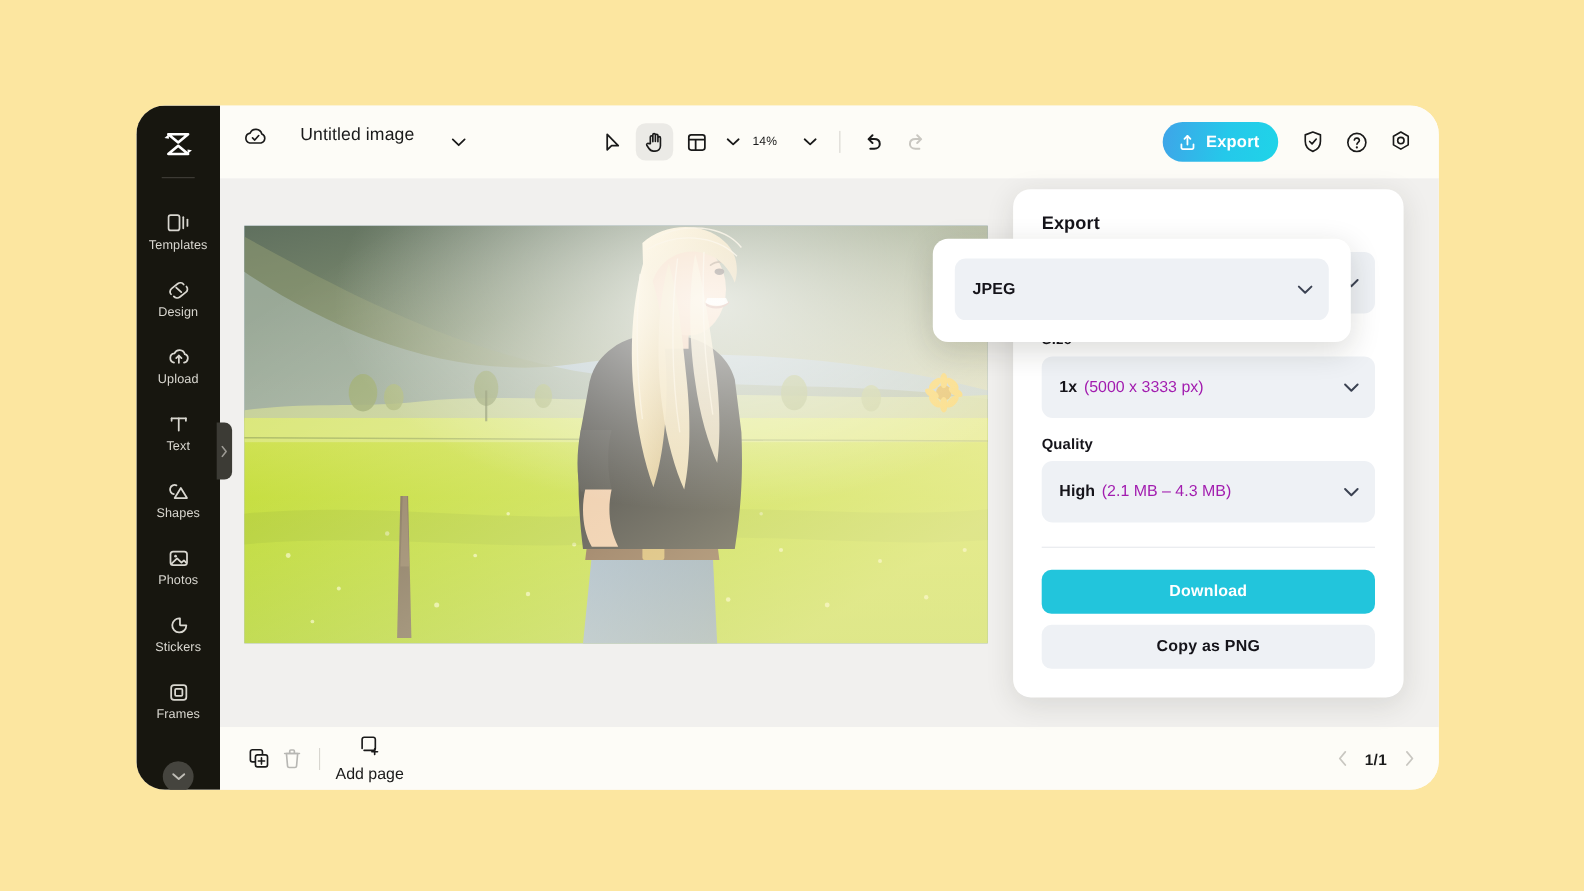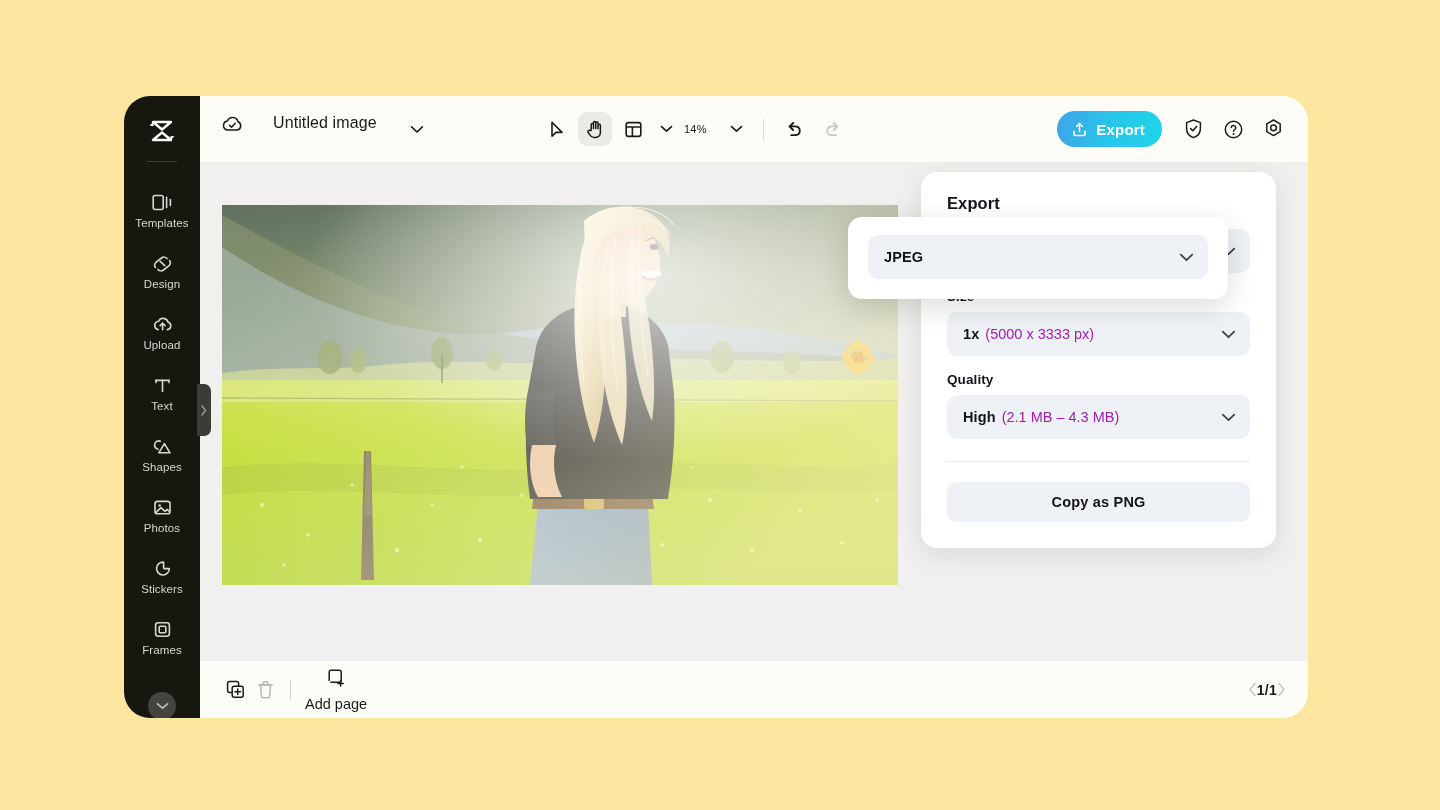"JPEG" .select { height: 44px -> 56px }
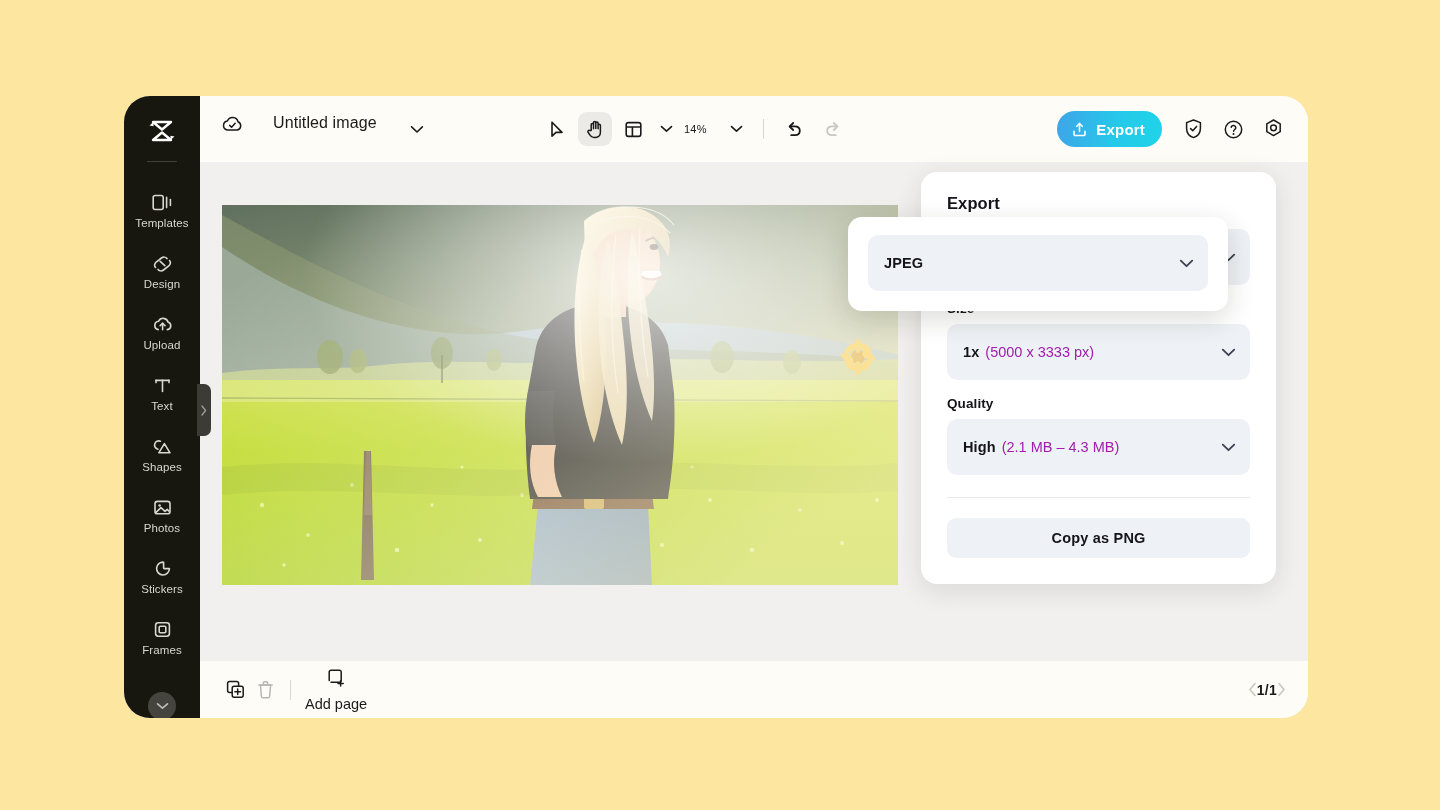"Download" button.big-btn { html: none -> <button>Download</button> }
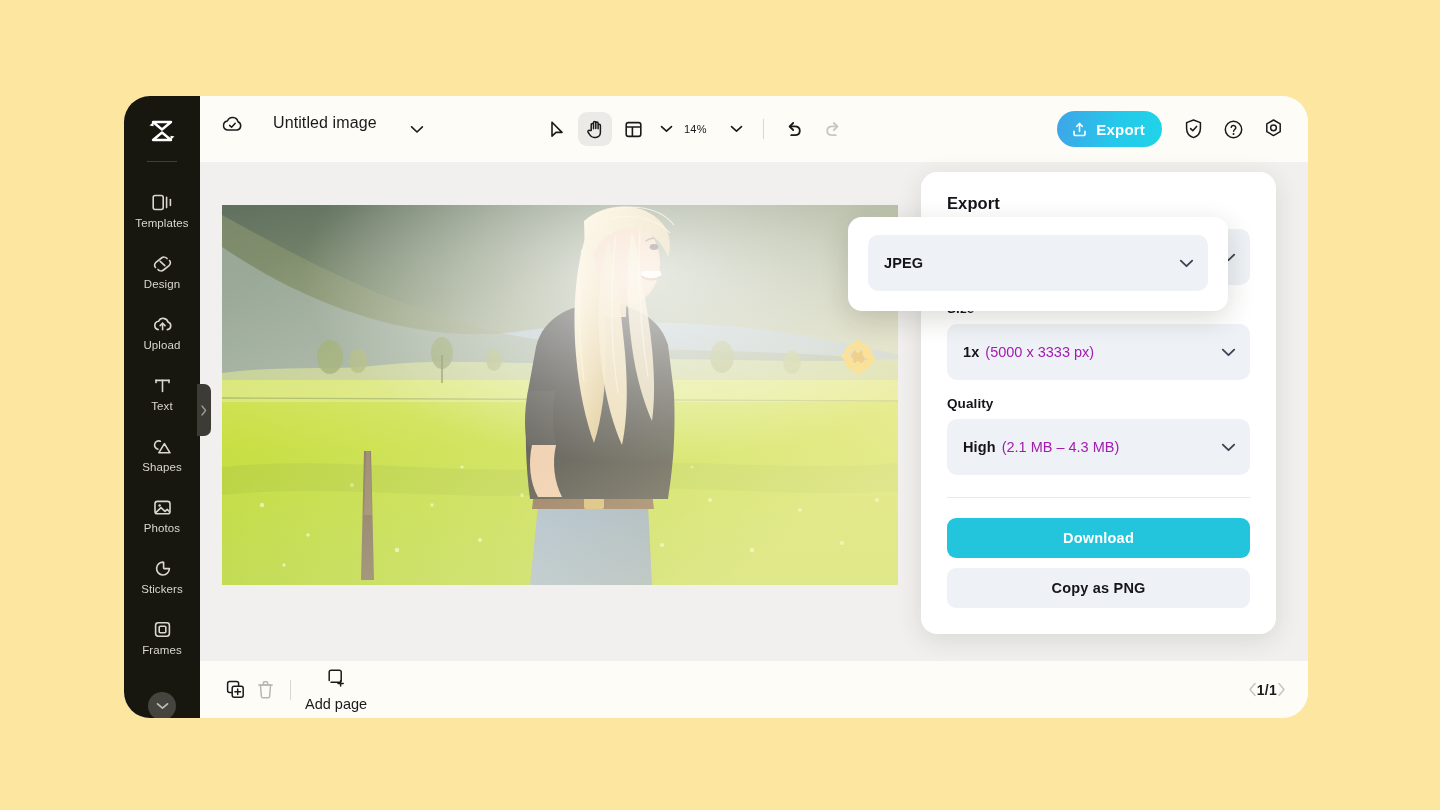"1/1" #pager { gap: 0 -> 16px }
